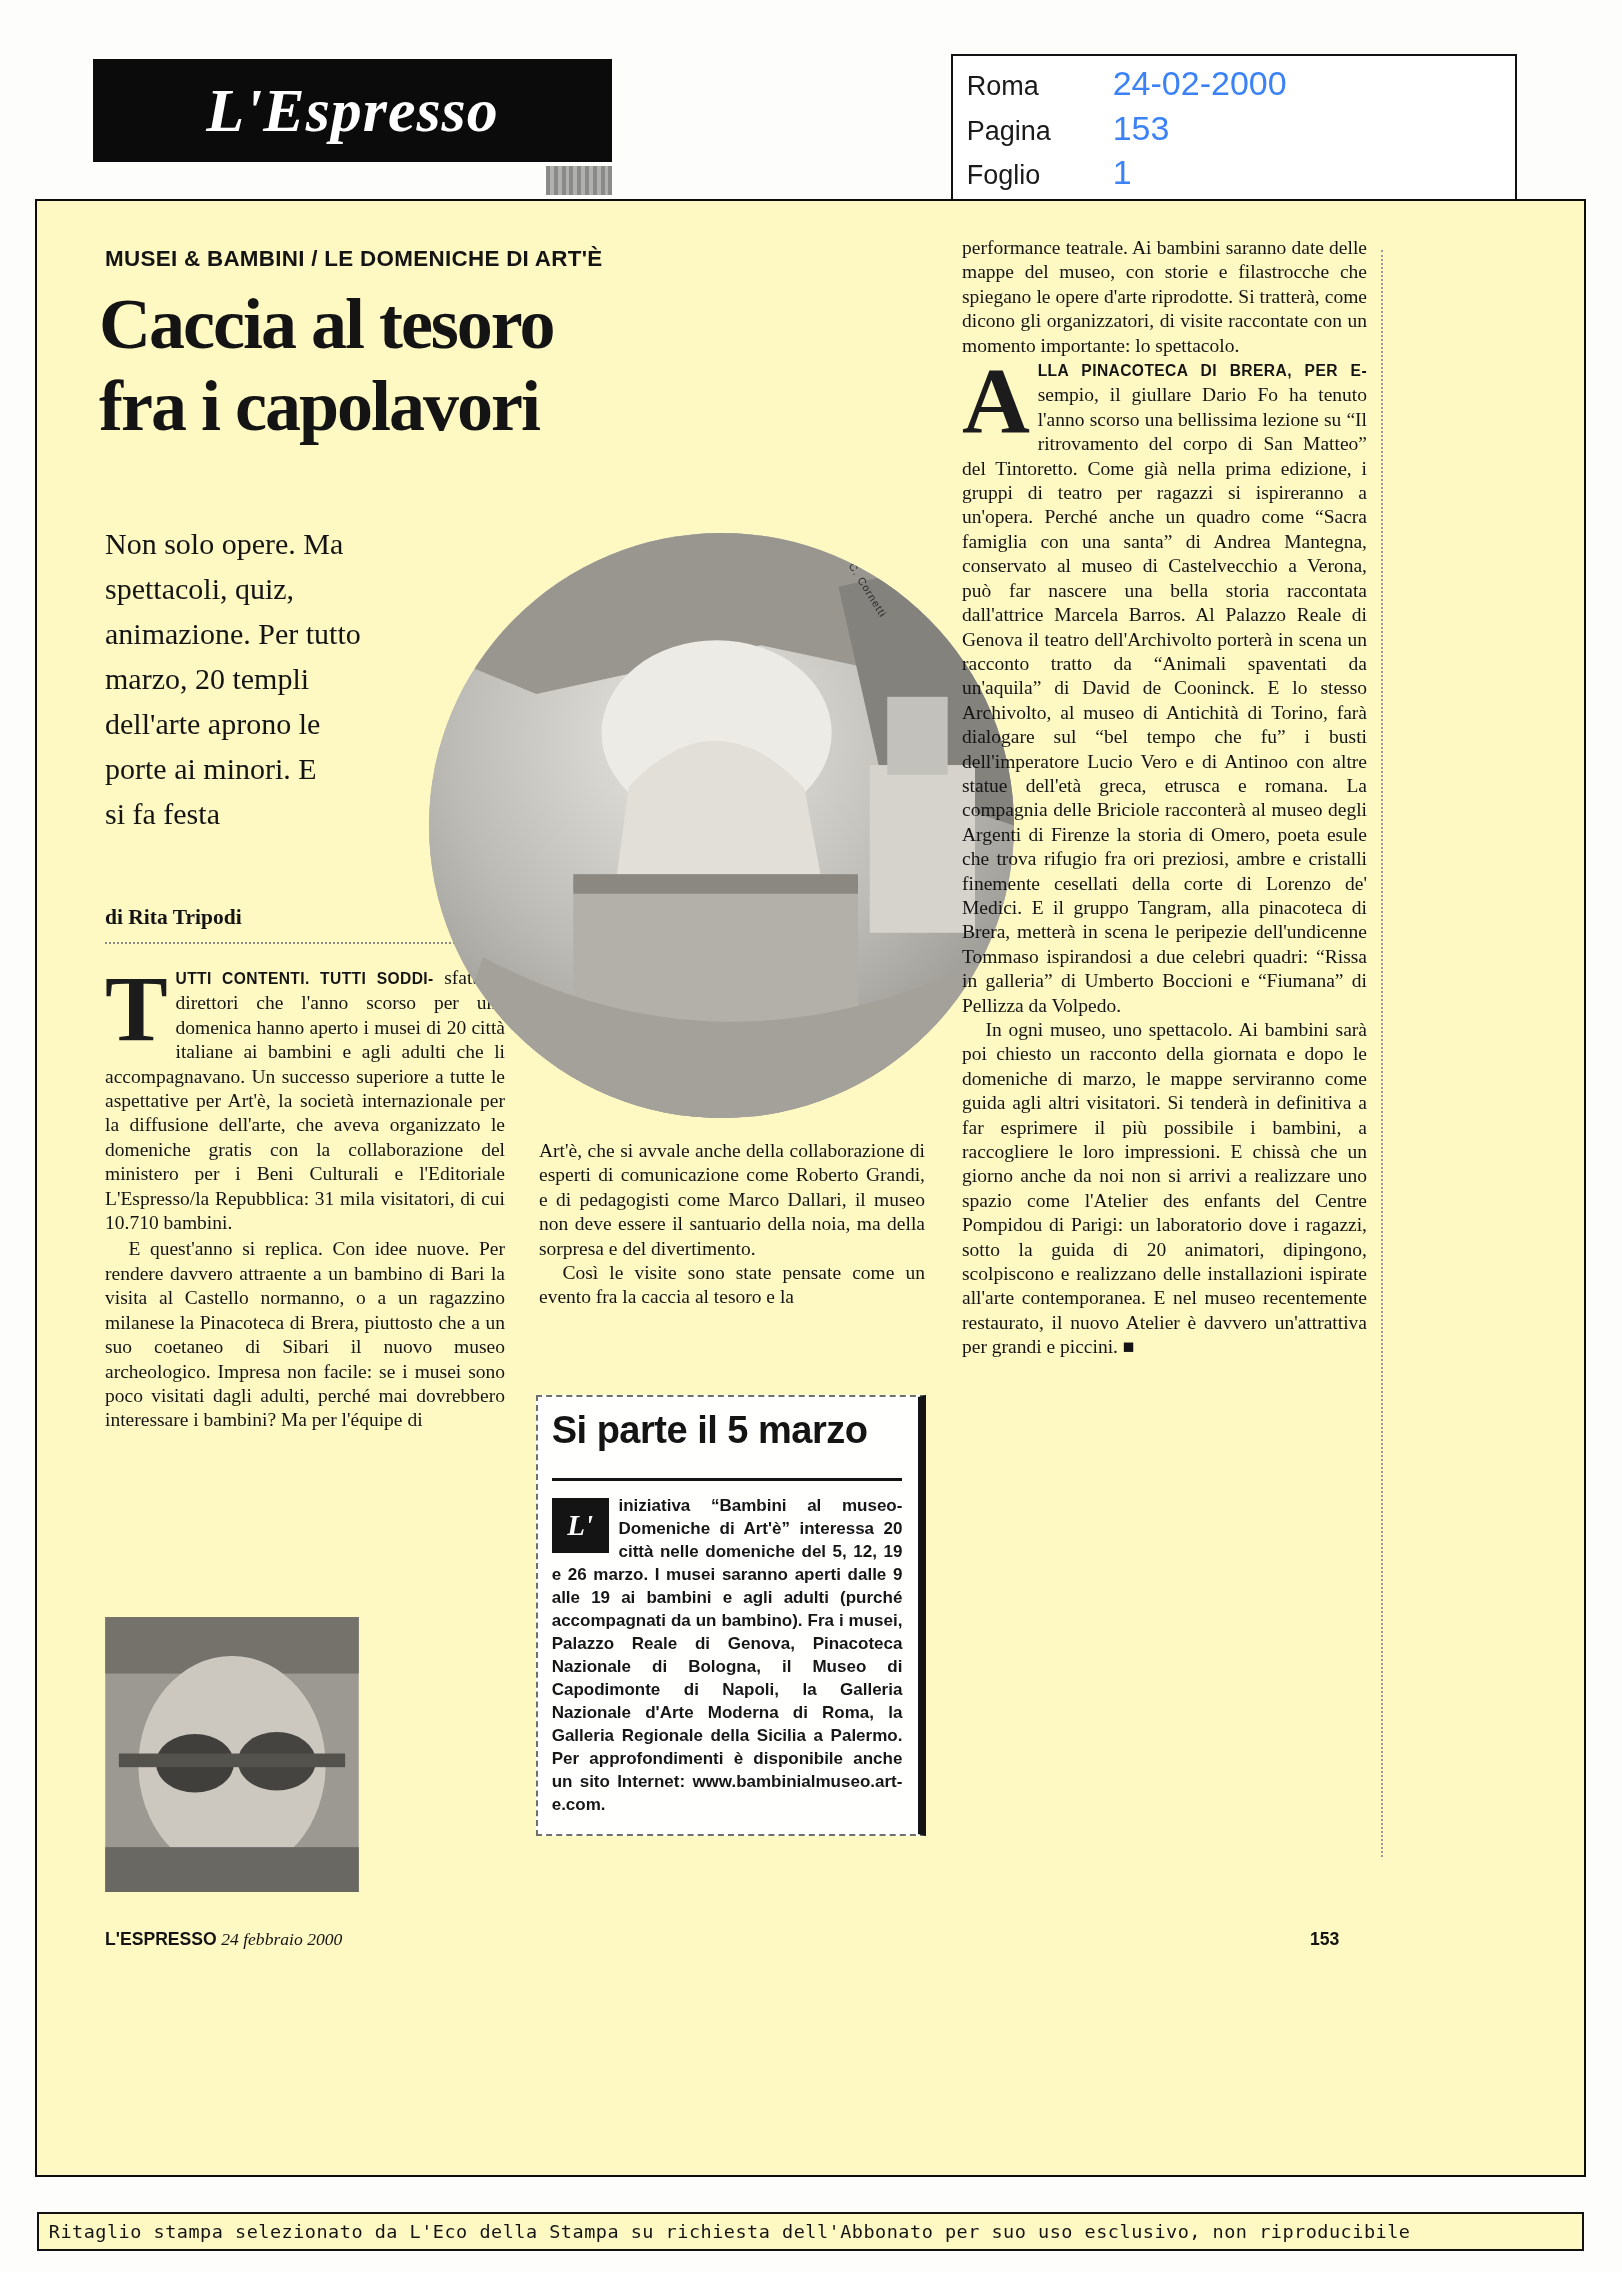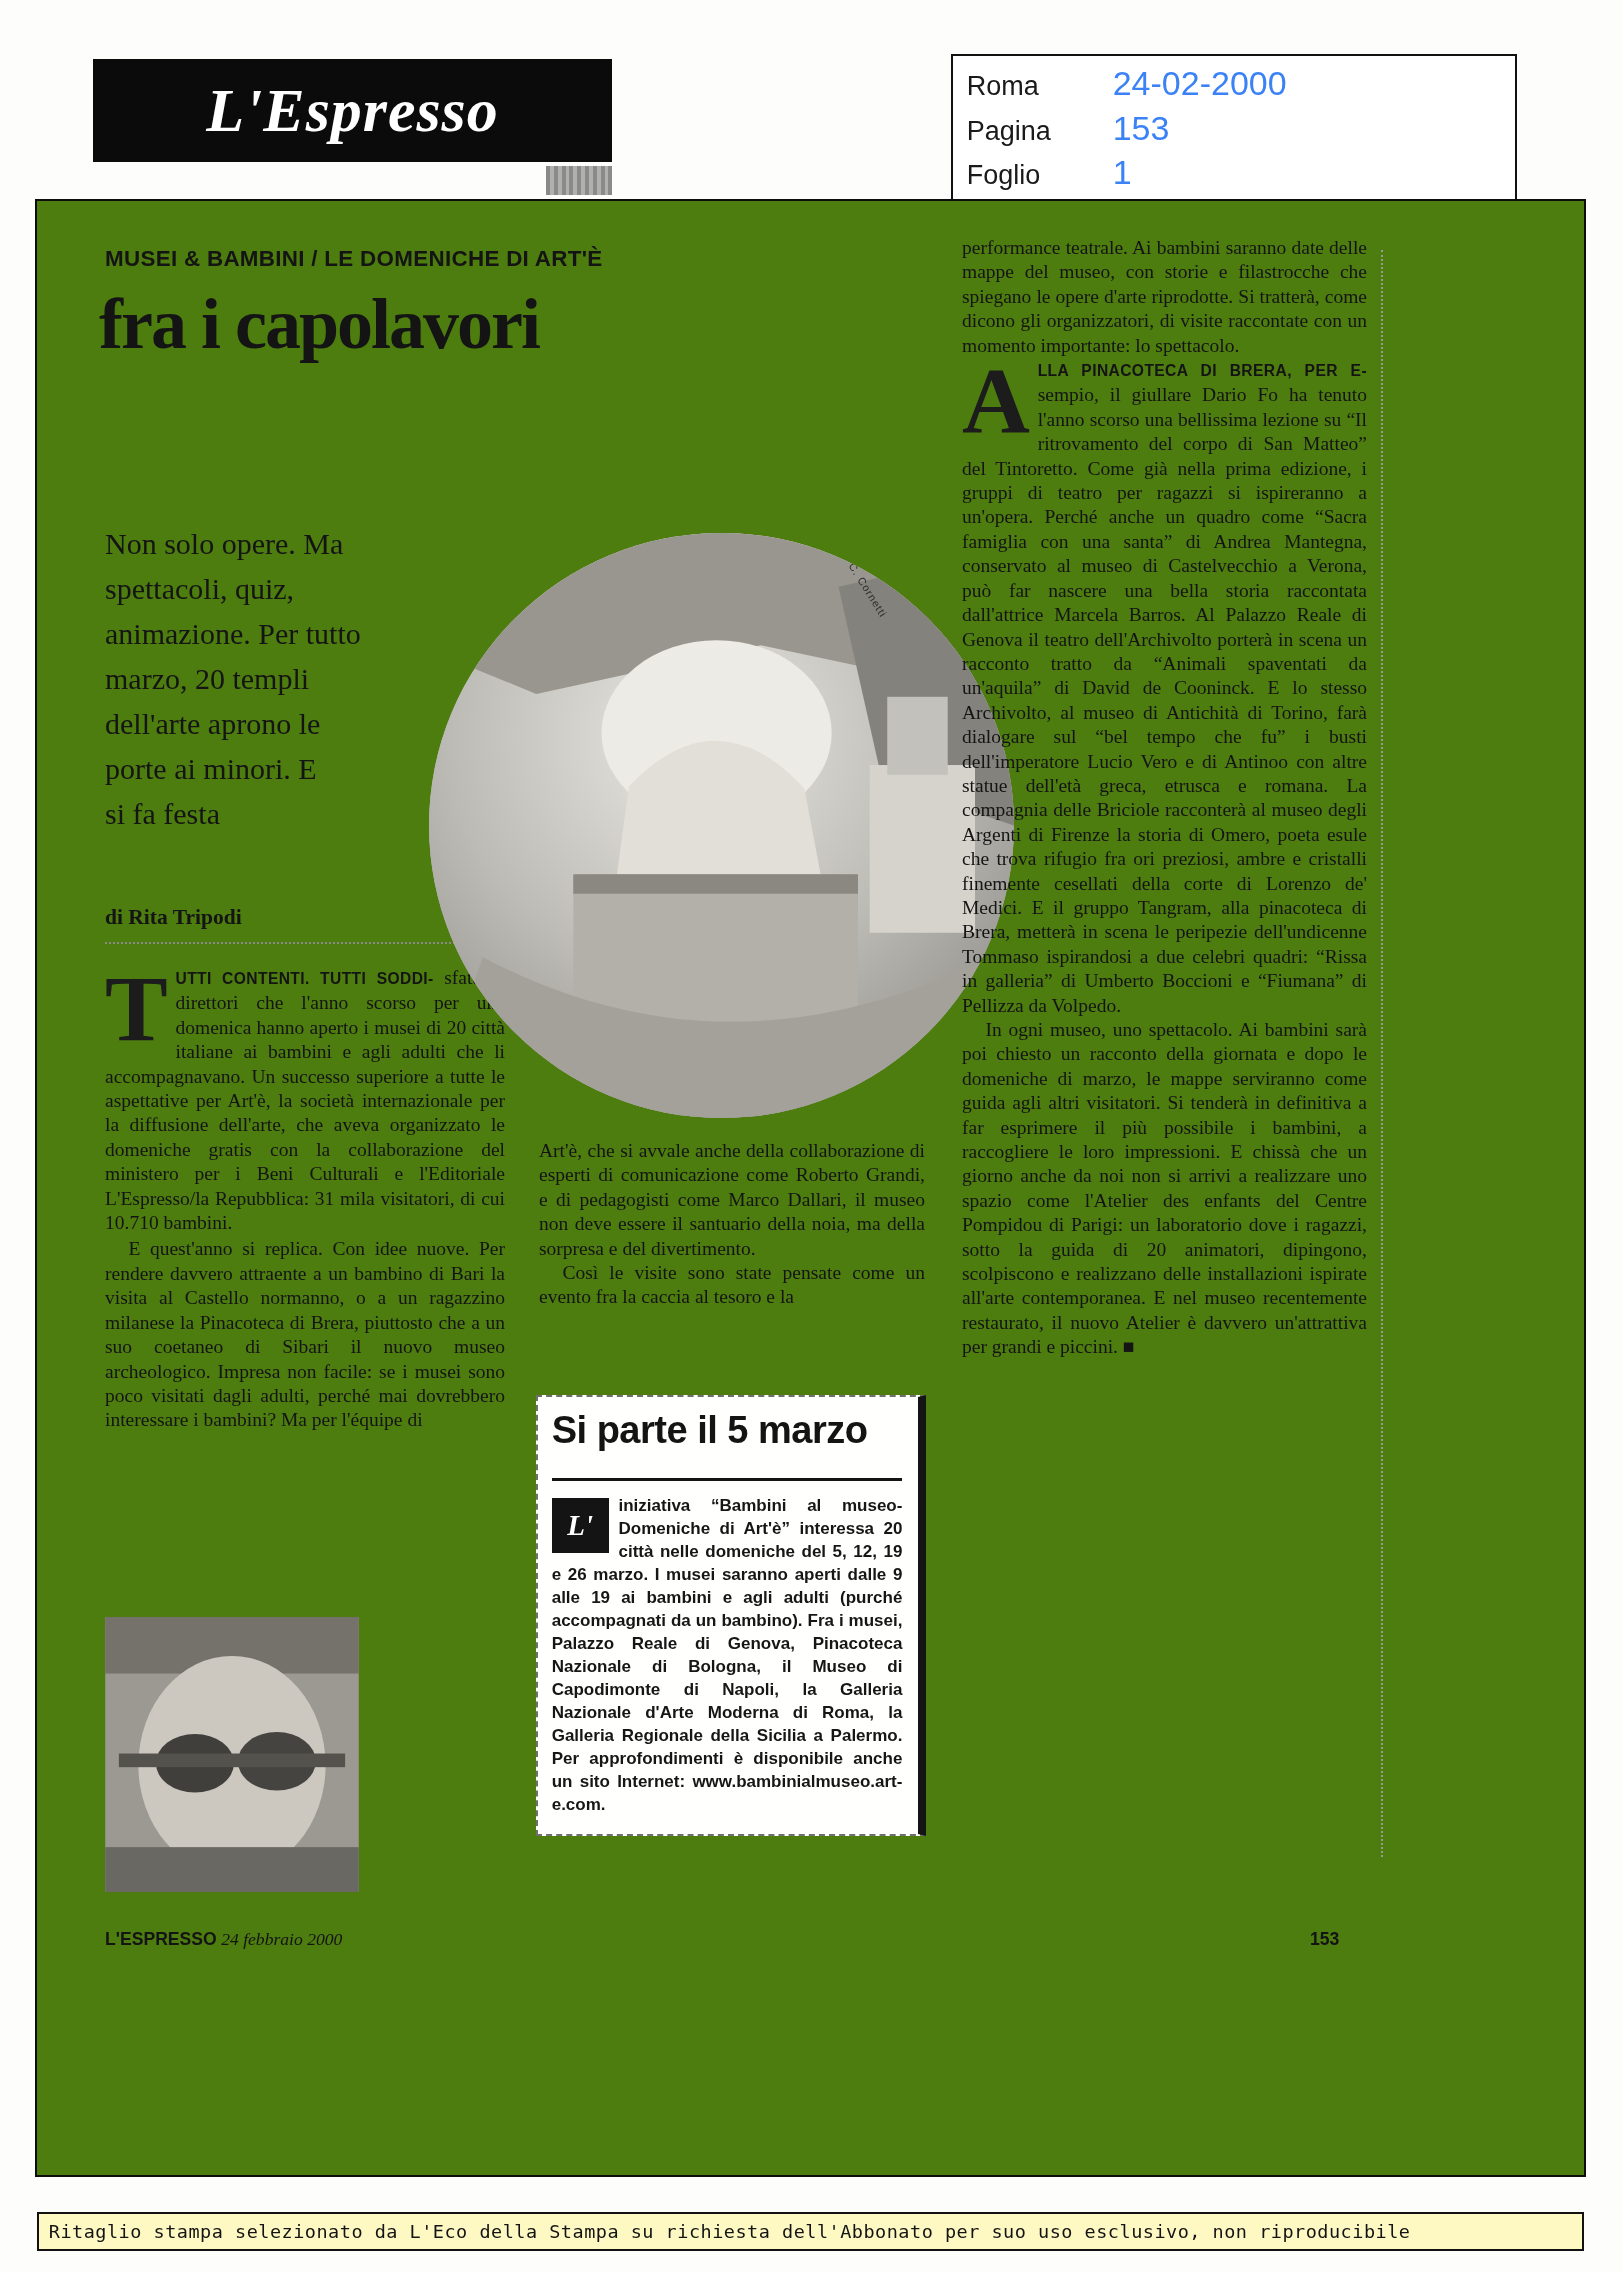"MUSEI & BAMBINI / LE" .frame { background: #4d7c0f -> #fef9c3 }
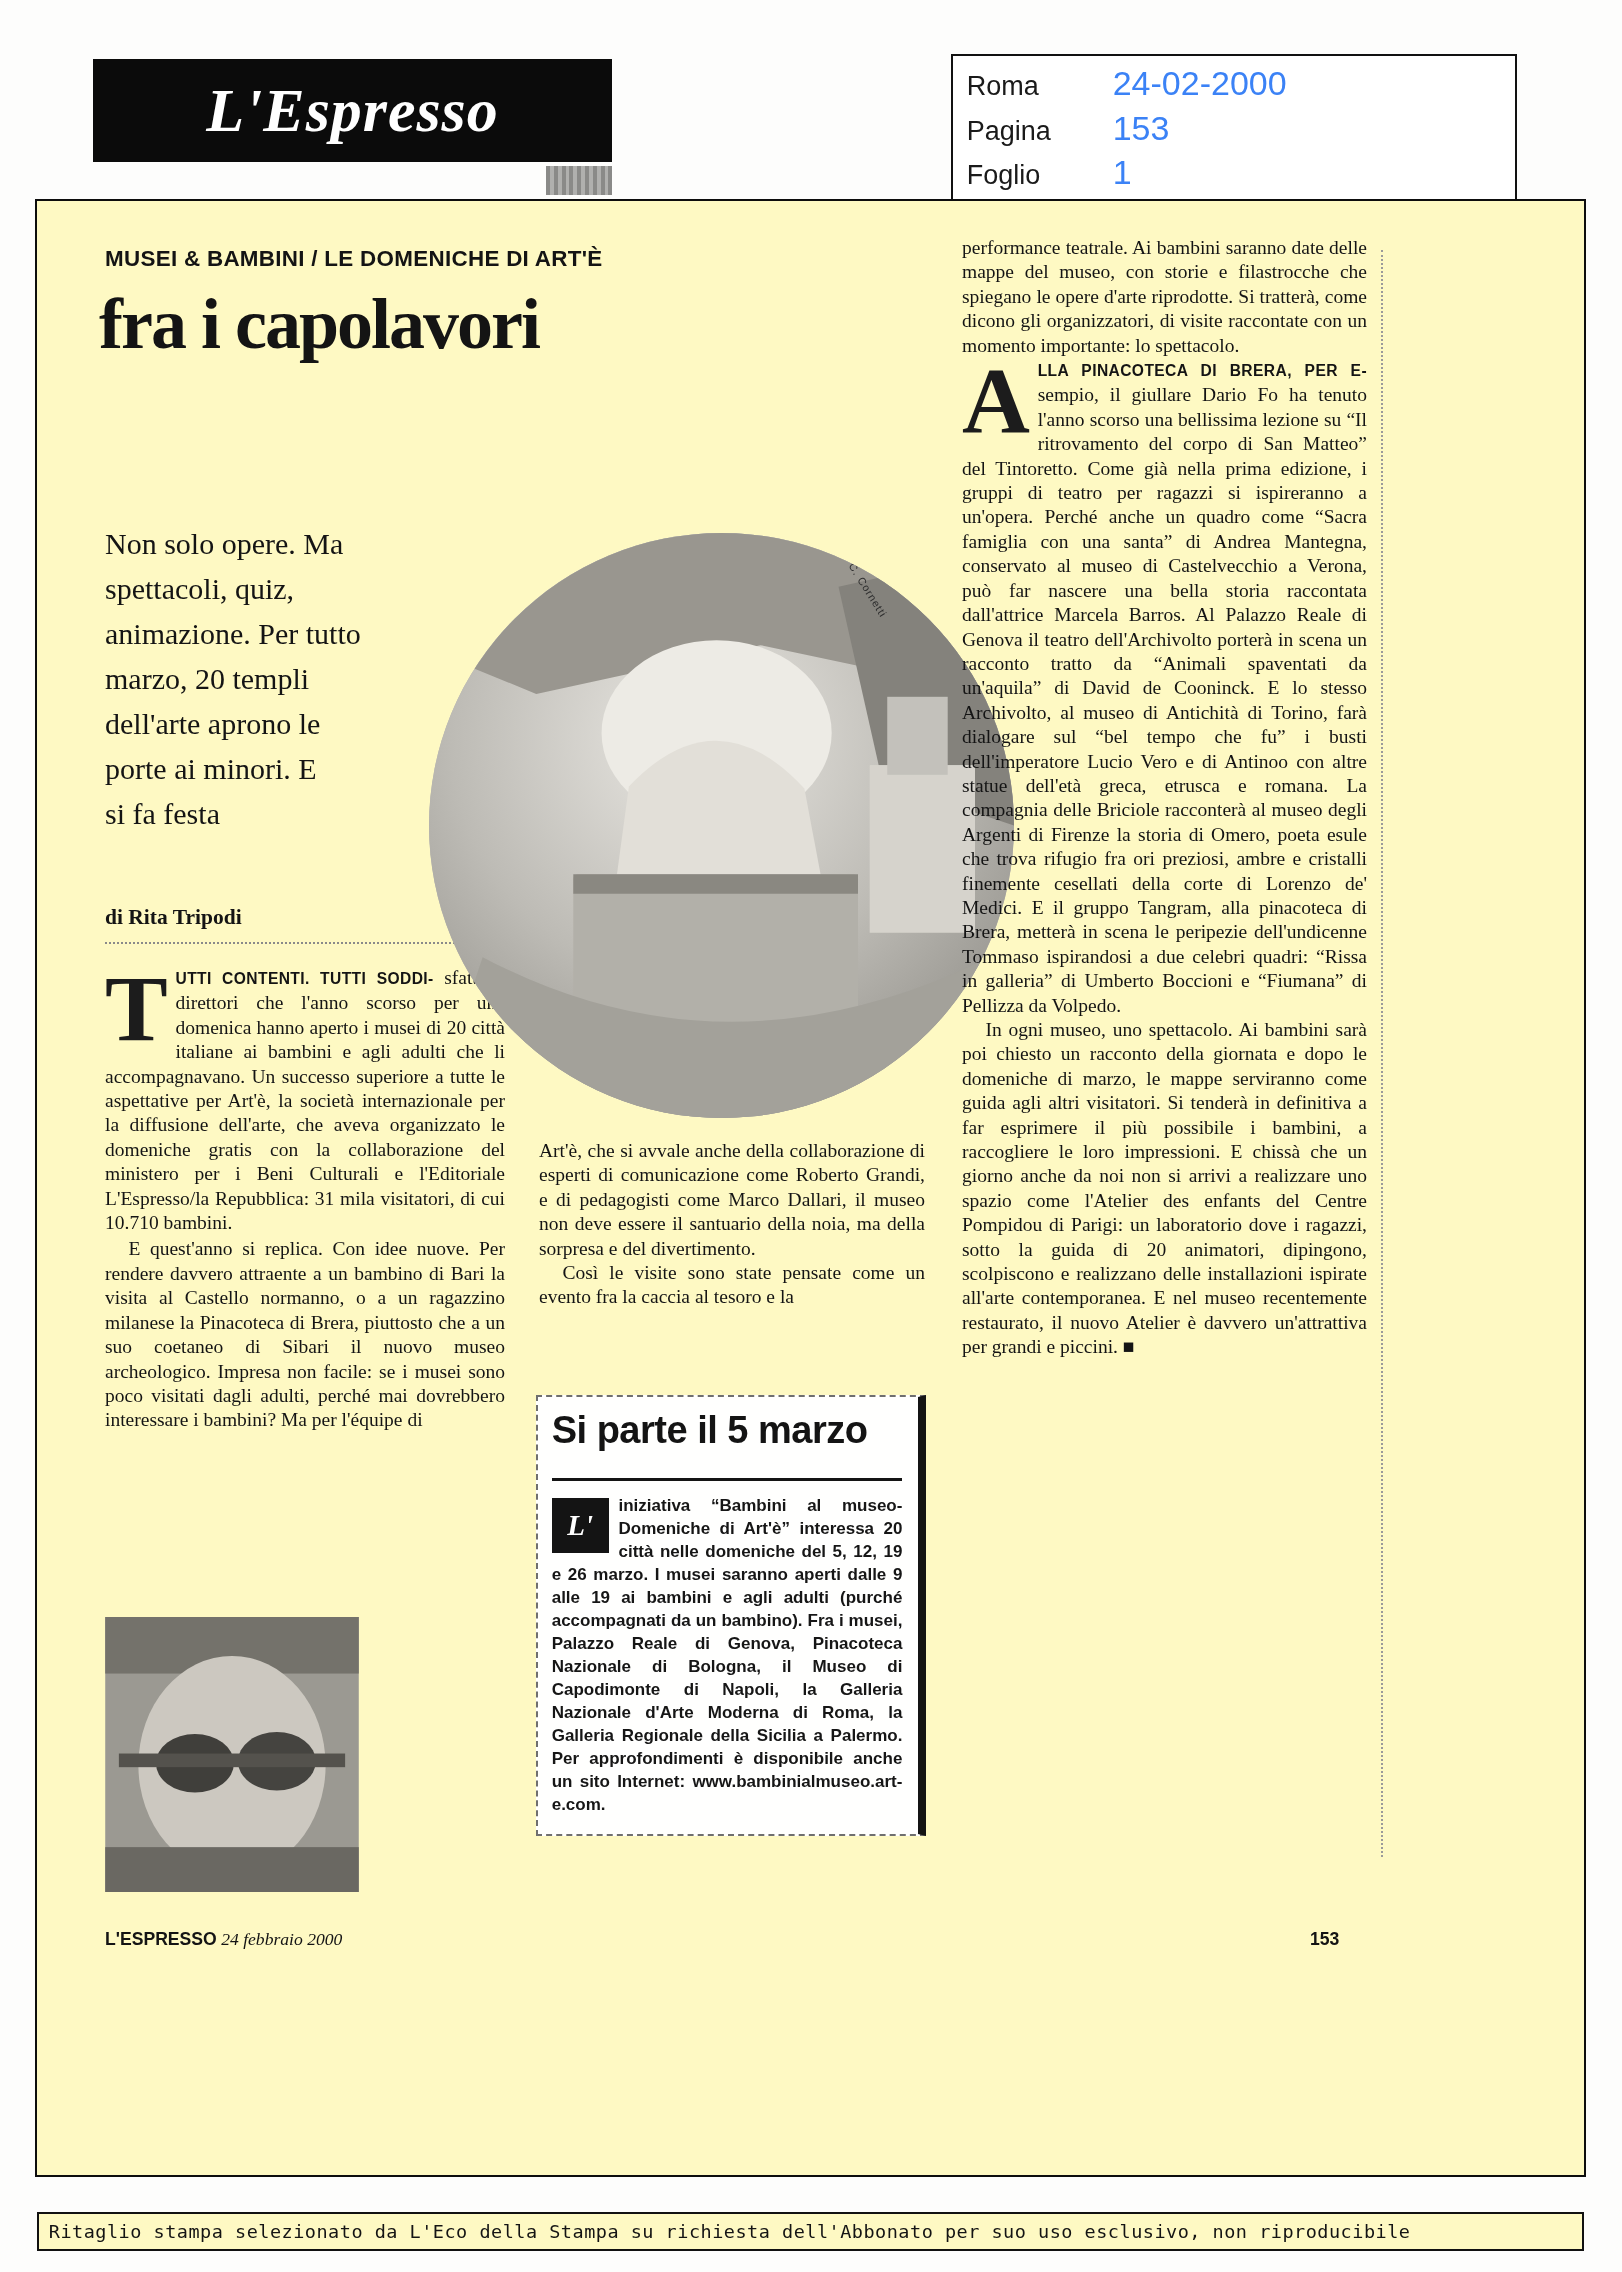"Caccia al tesoro" span.title-line { html: none -> <span>Caccia al tesoro</span> }
